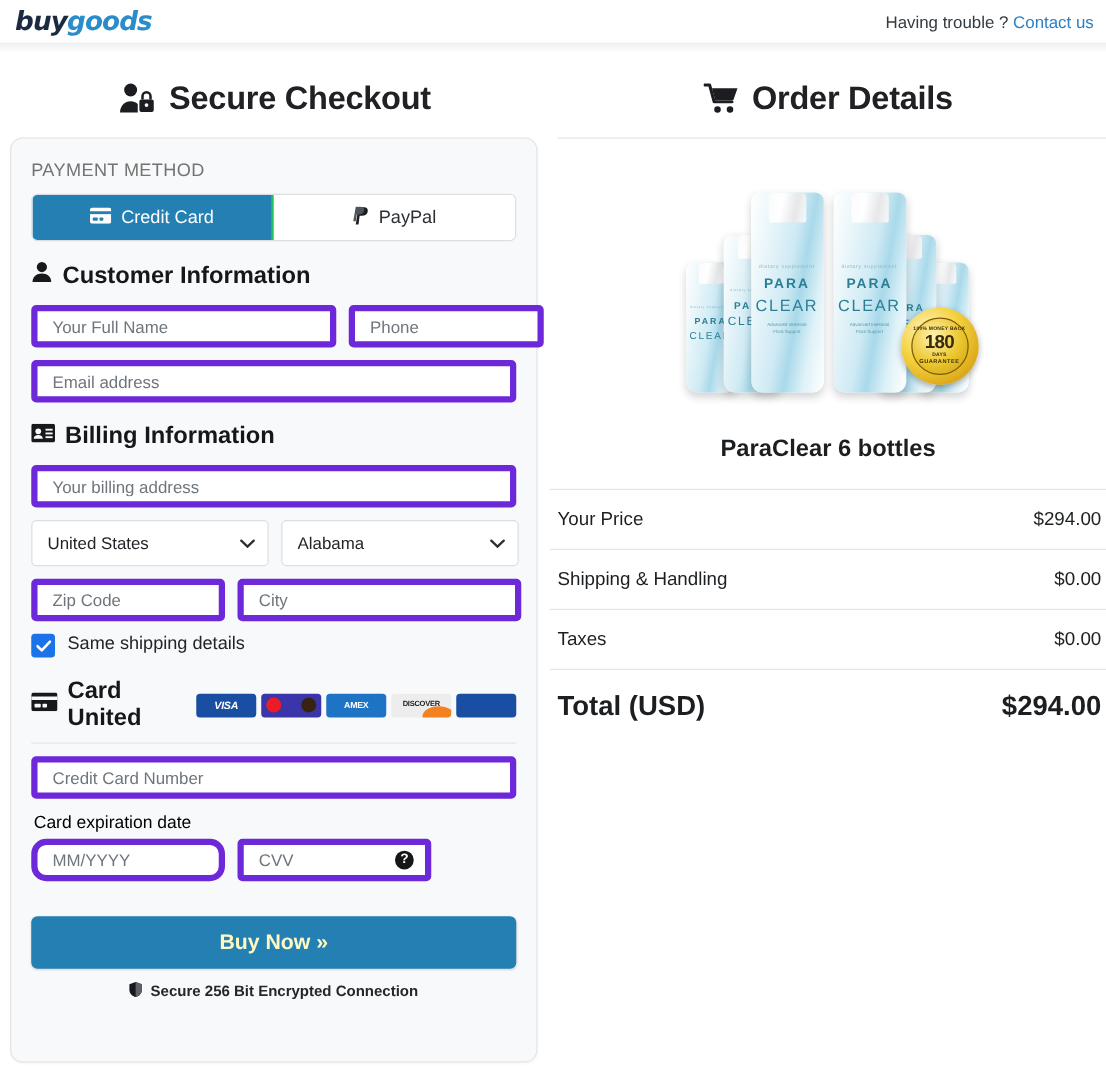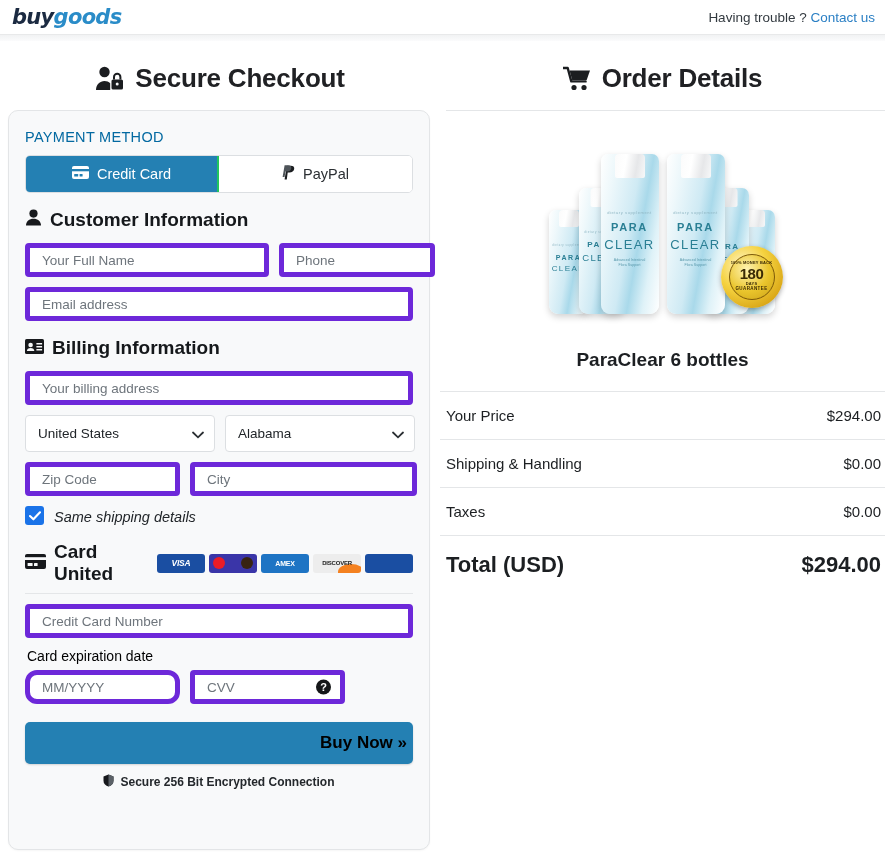"PAYMENT METHOD" .pm-label { color: #0369a1 -> #737373 }
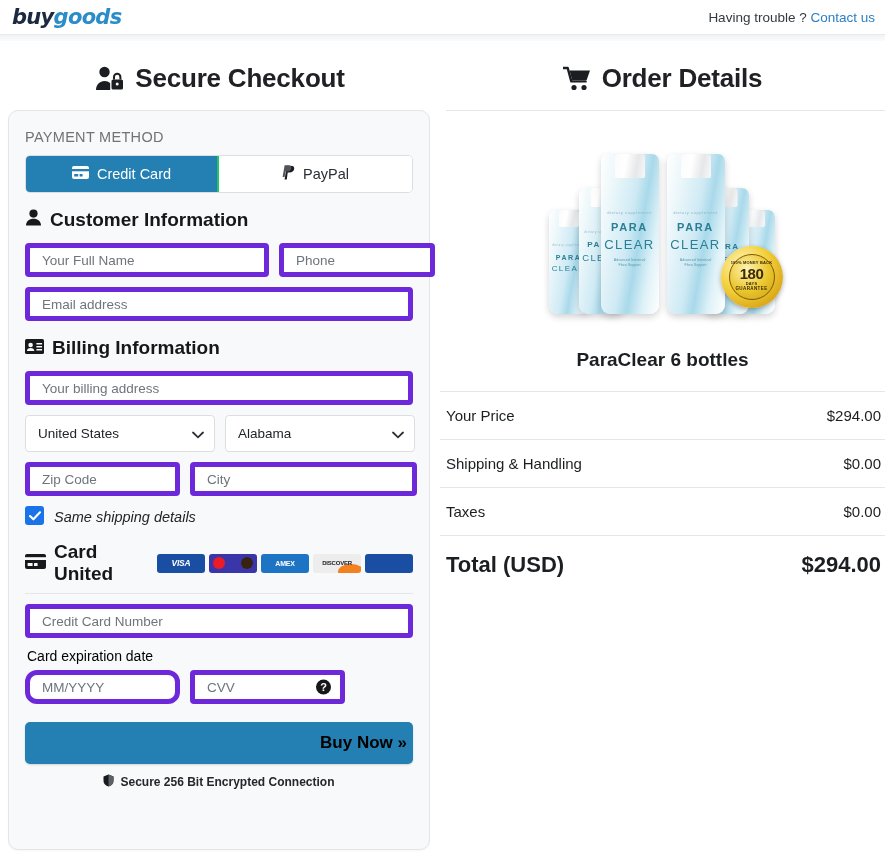"Same shipping details" .checkrow { align-items: flex-end -> flex-start; font-style: italic -> none }
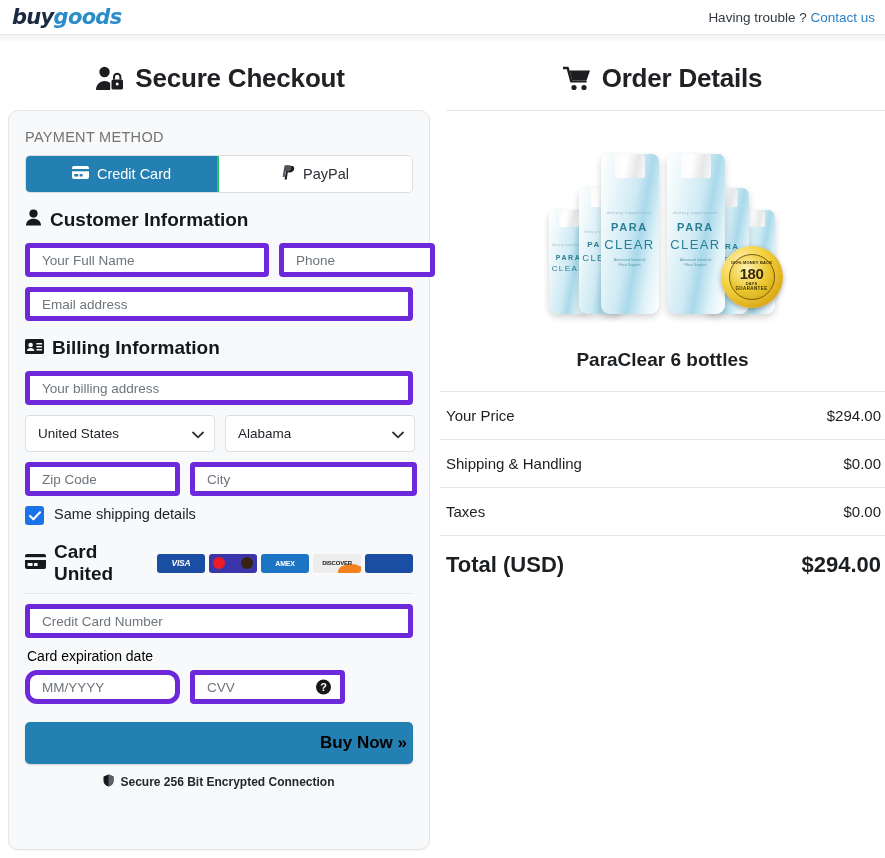"Buy Now »" .buy-btn { color: #000000 -> #fef9c3; margin-top: 8px -> 18px; text-align: right -> none }
